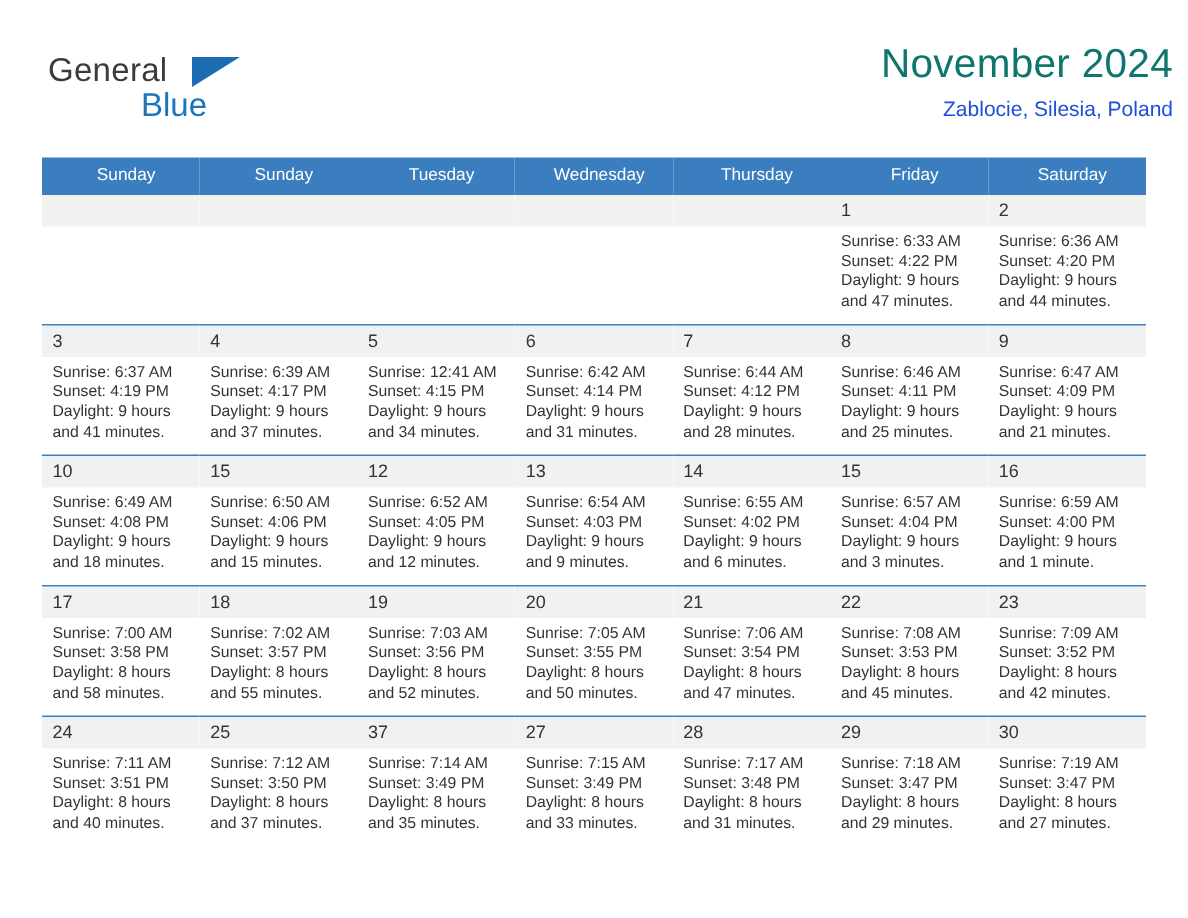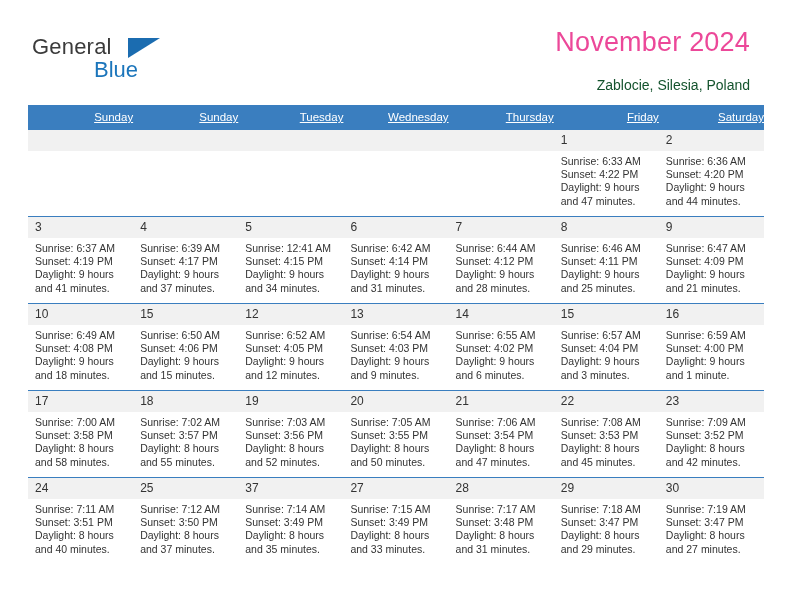"General" .header { right: 42px -> 10px }
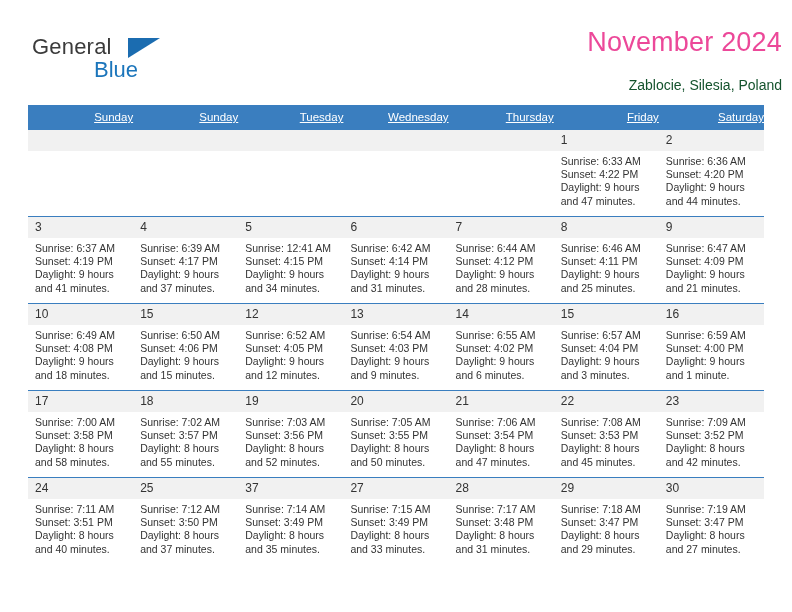"November 2024" .cal-title { color: #ec4899 -> #0f766e }
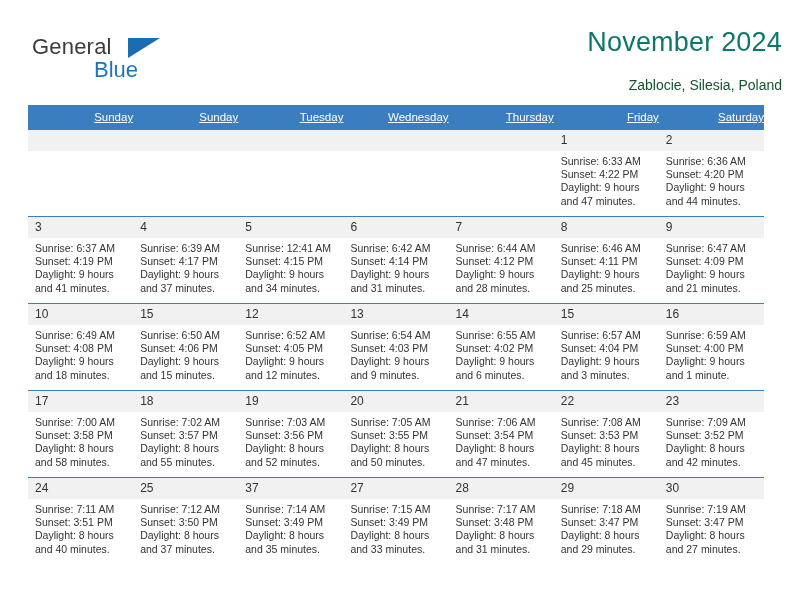"Zablocie, Silesia, Poland" .cal-subtitle { color: #14532d -> #1d4ed8; margin-top: 19px -> 6px }
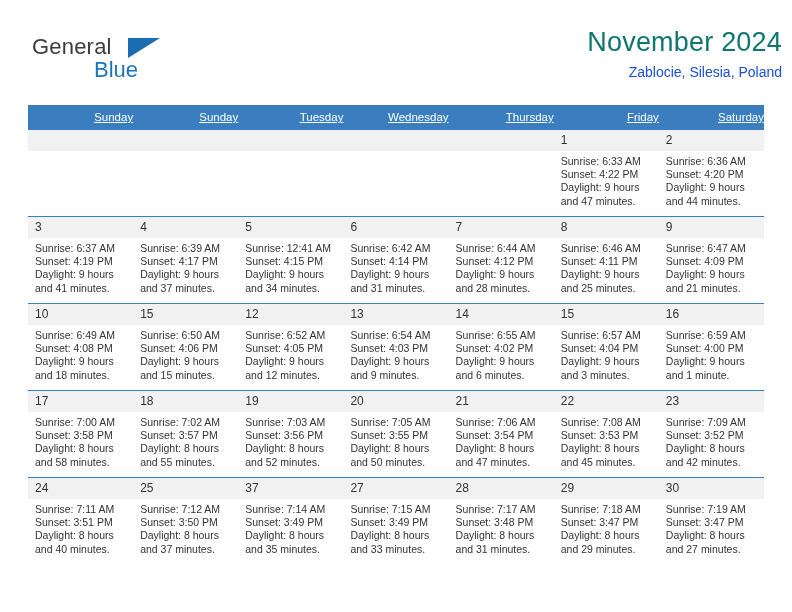"Sunday" .calendar th { text-align: right -> center; text-decoration: underline -> none }
